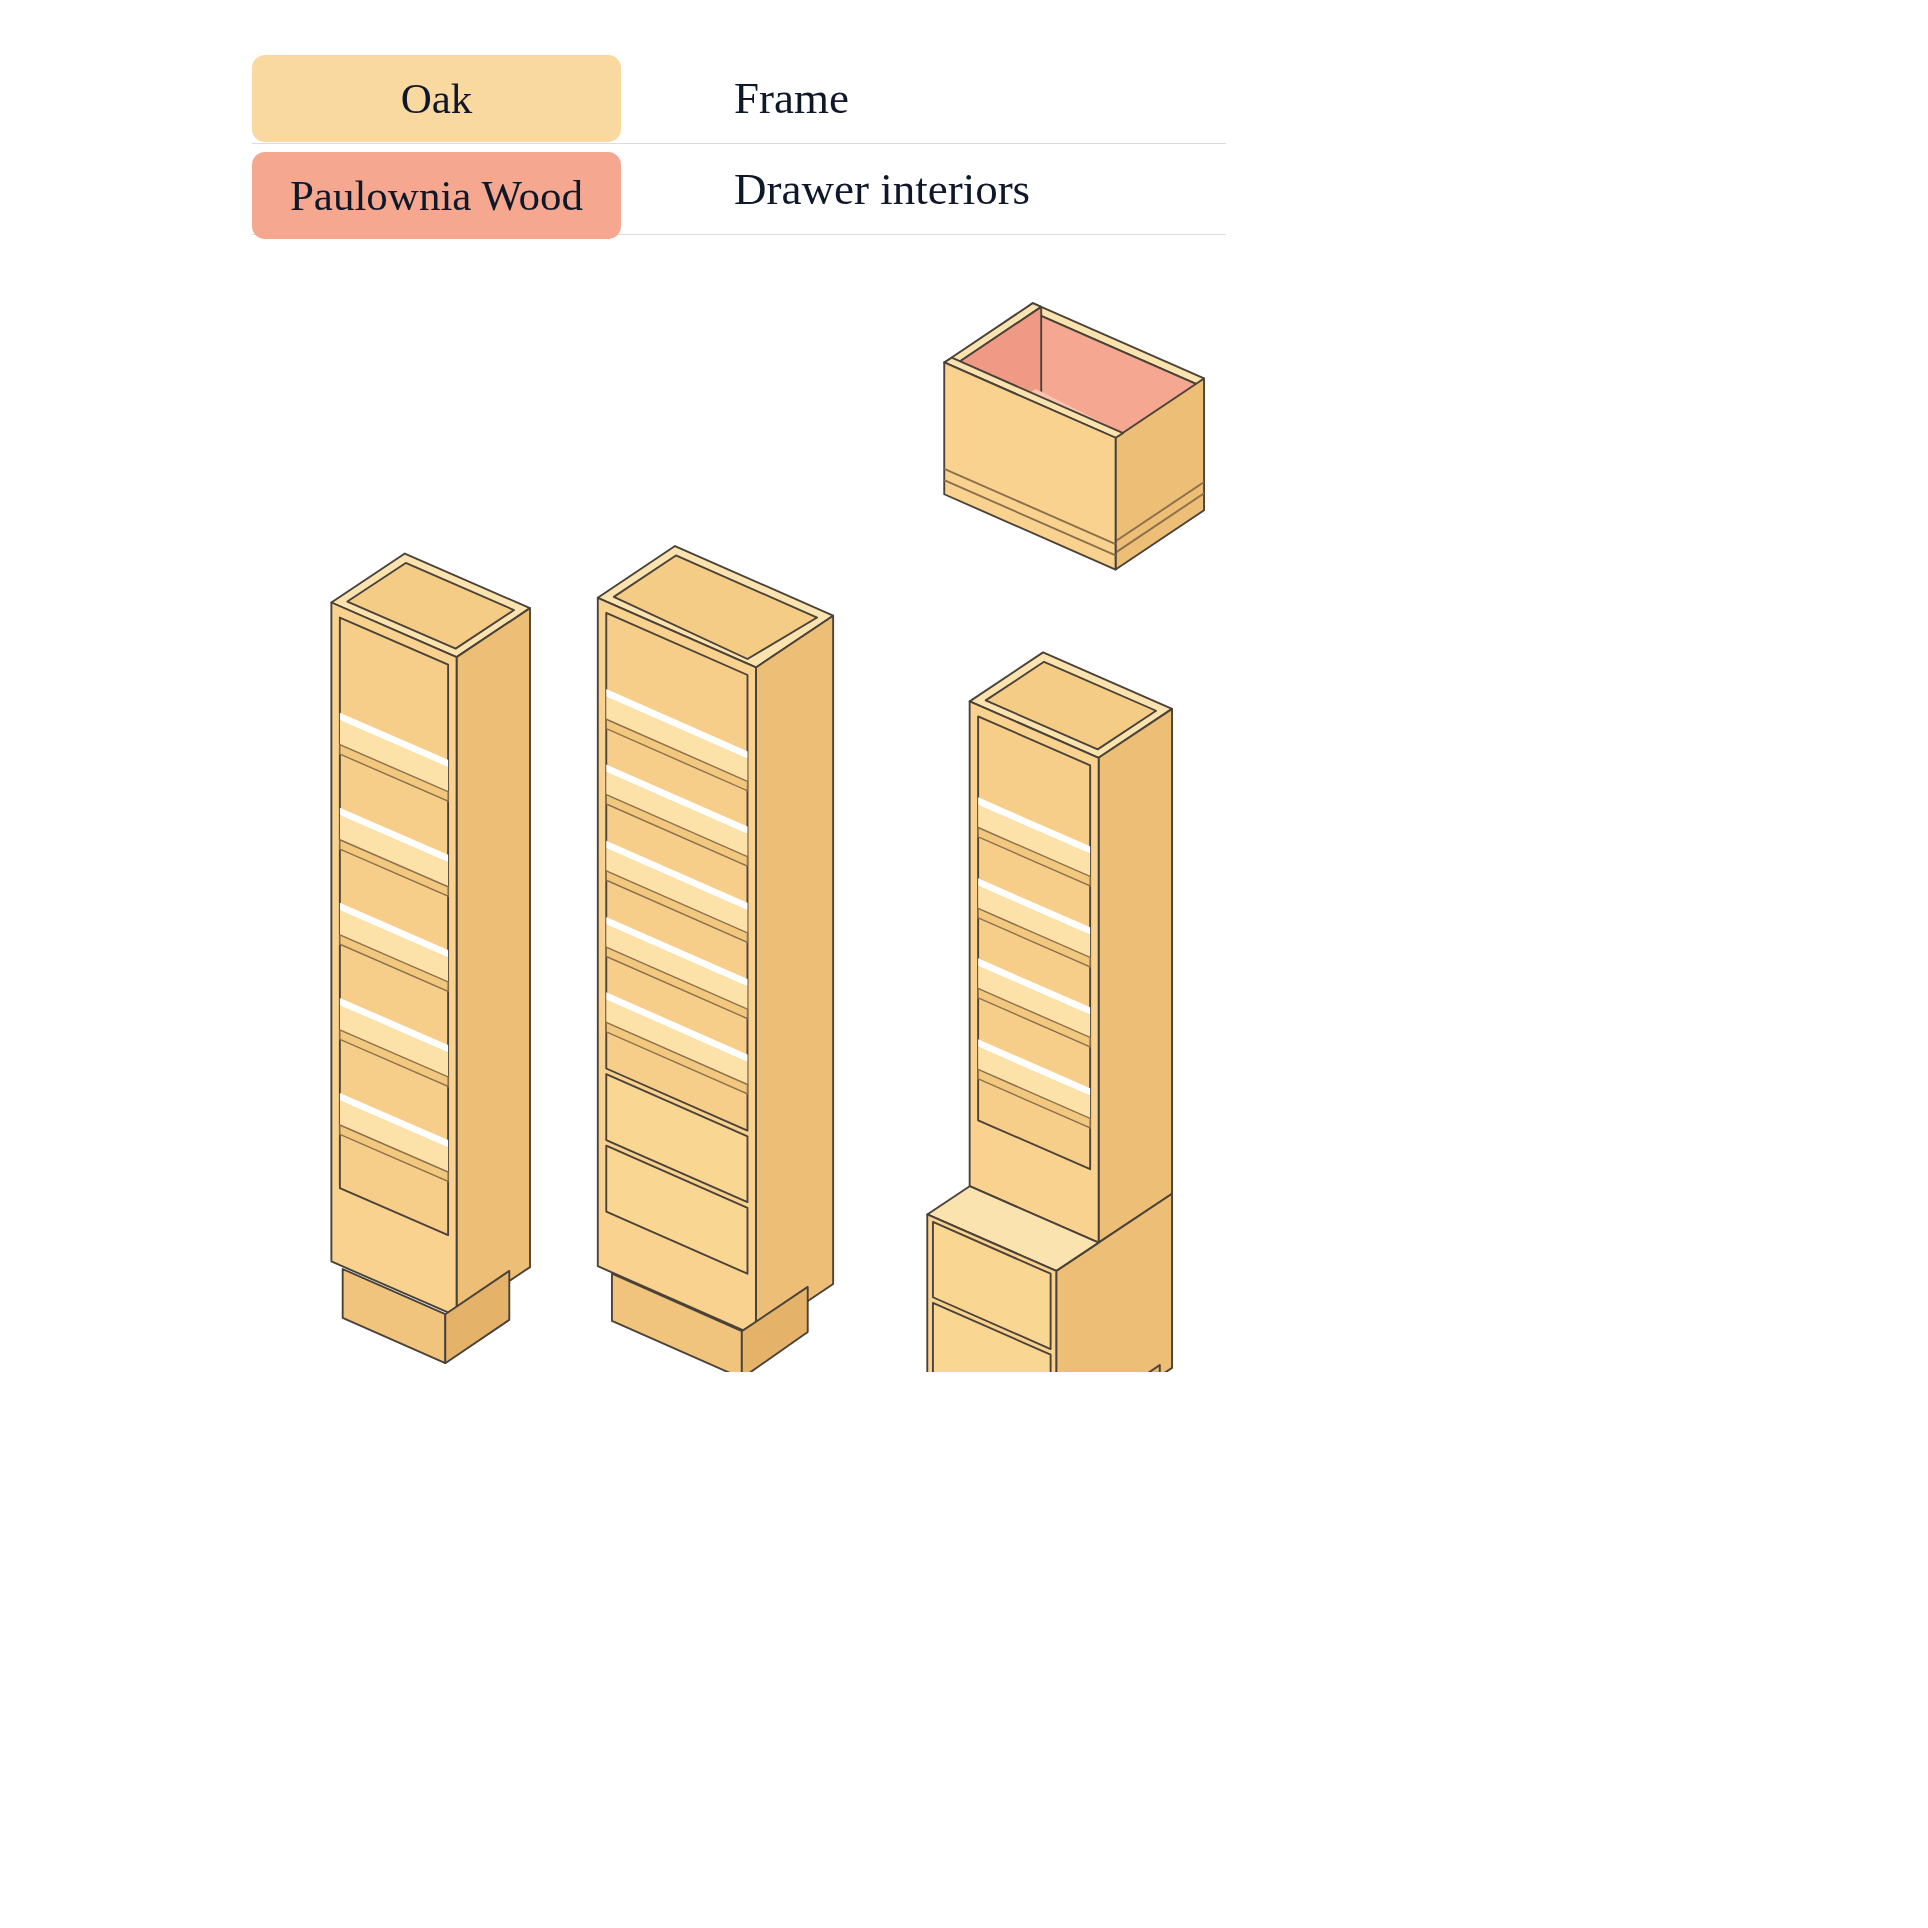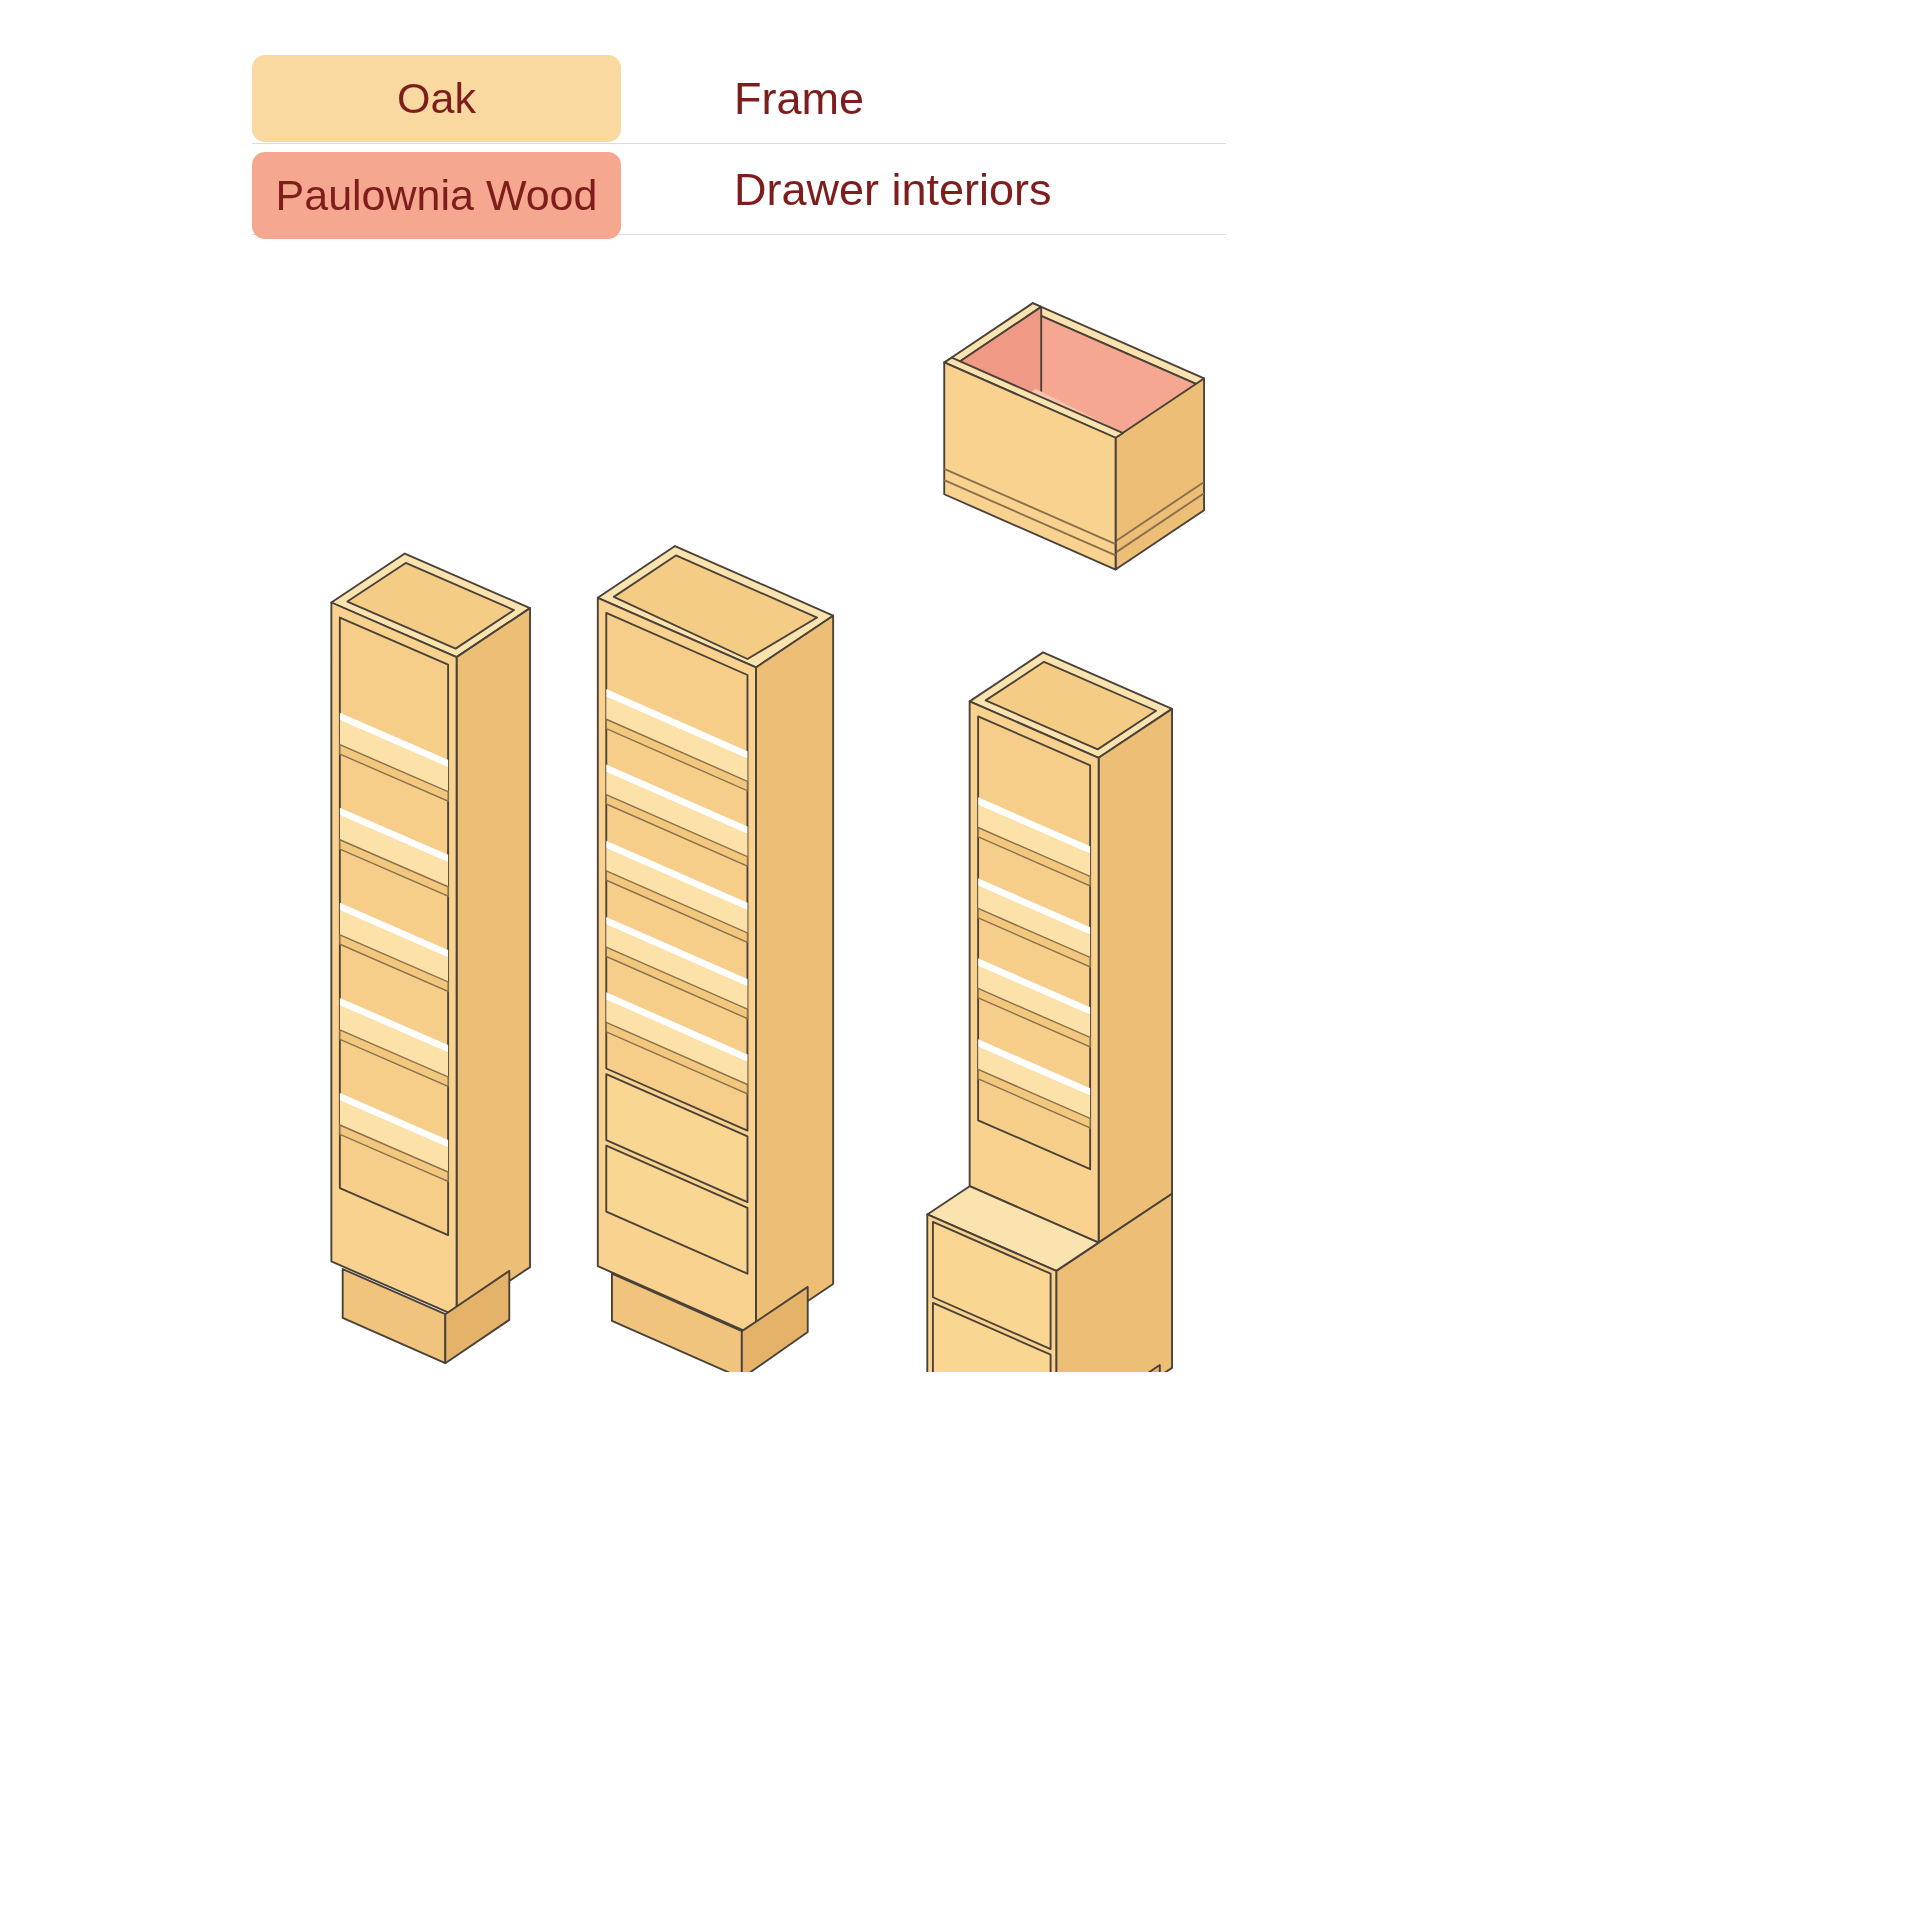"Oak" .canvas { color: #7f1d1d -> #0f172a; font-family: Liberation Sans, sans-serif -> Liberation Serif, serif }
